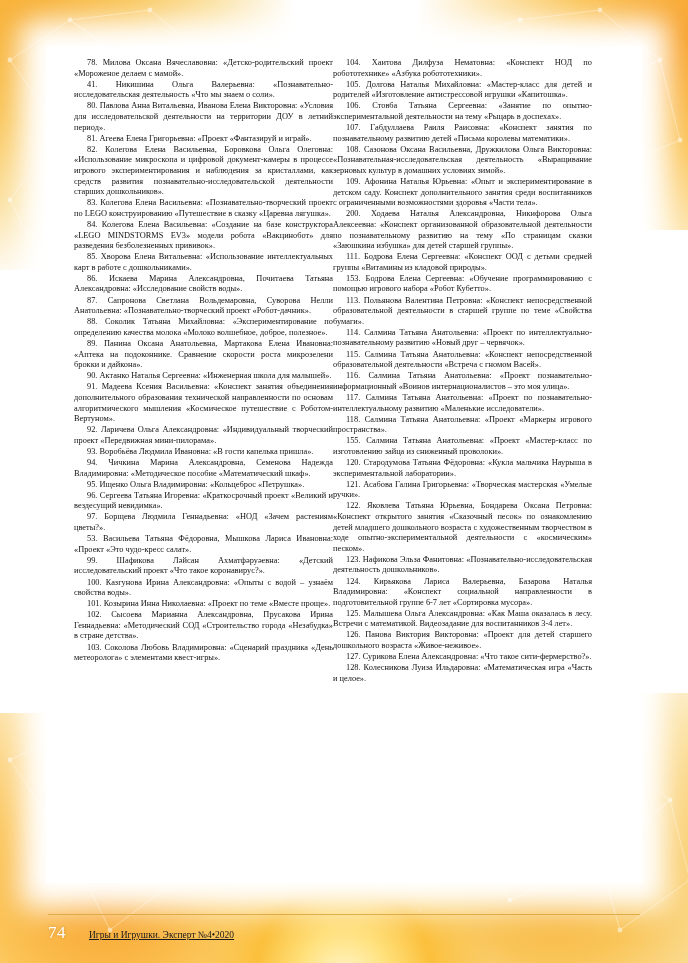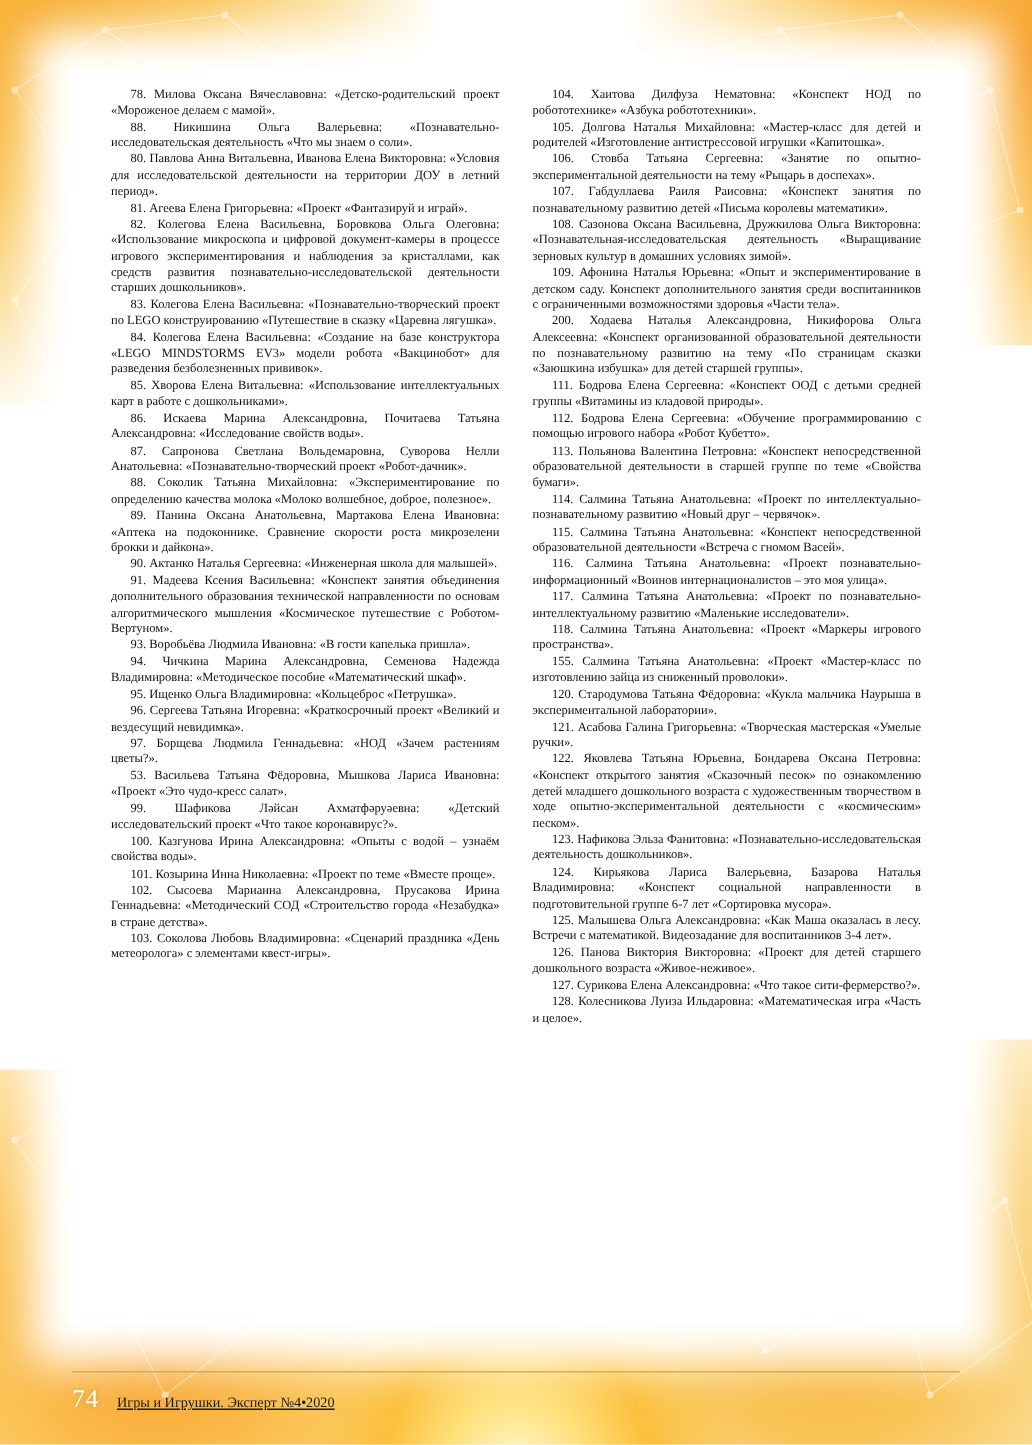"78. Милова Оксана Вячеславовна:" .columns { gap: 22px -> none }
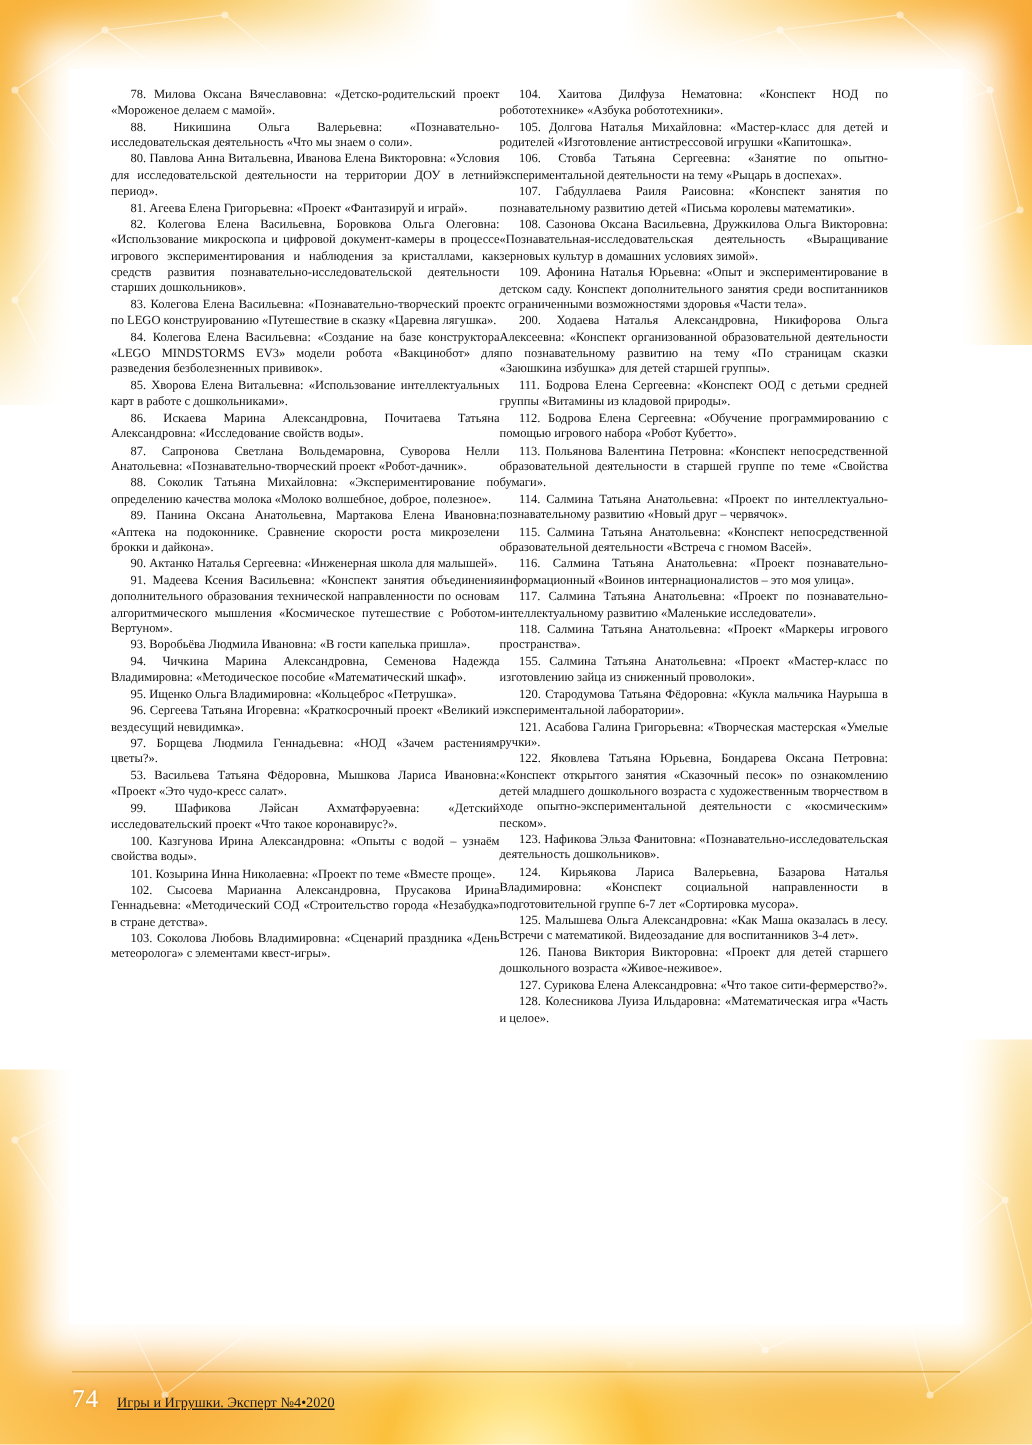"88. Никишина Ольга Валерьевна:" p.para { text: 88 -> 41 }
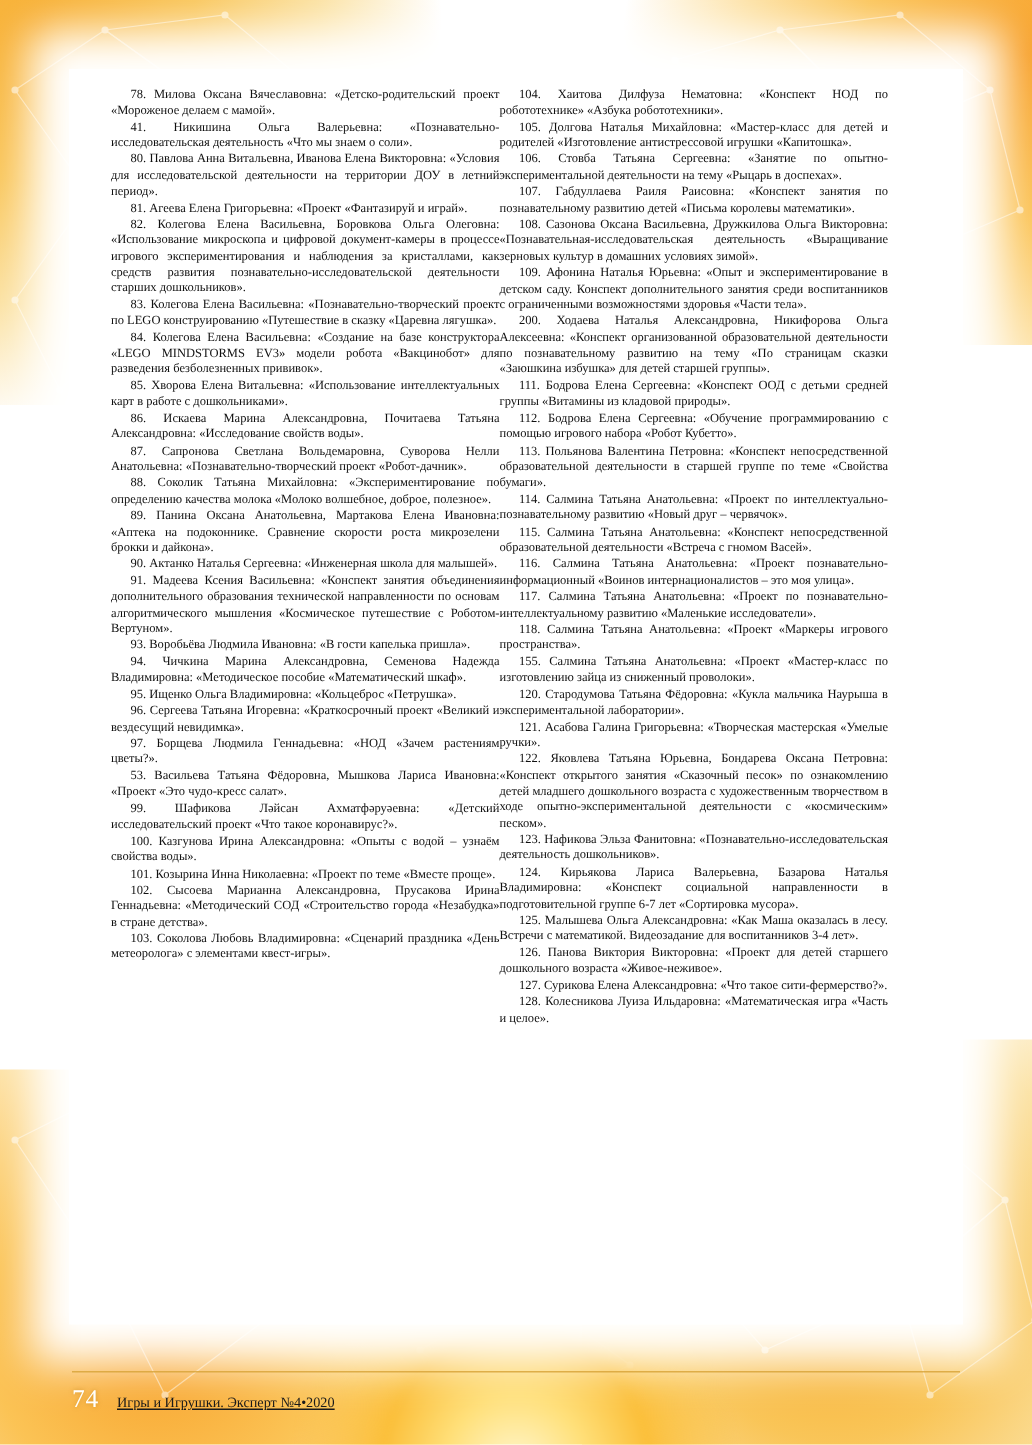"112. Бодрова Елена Сергеевна: «Обучение" p.para { text: 112 -> 153 }
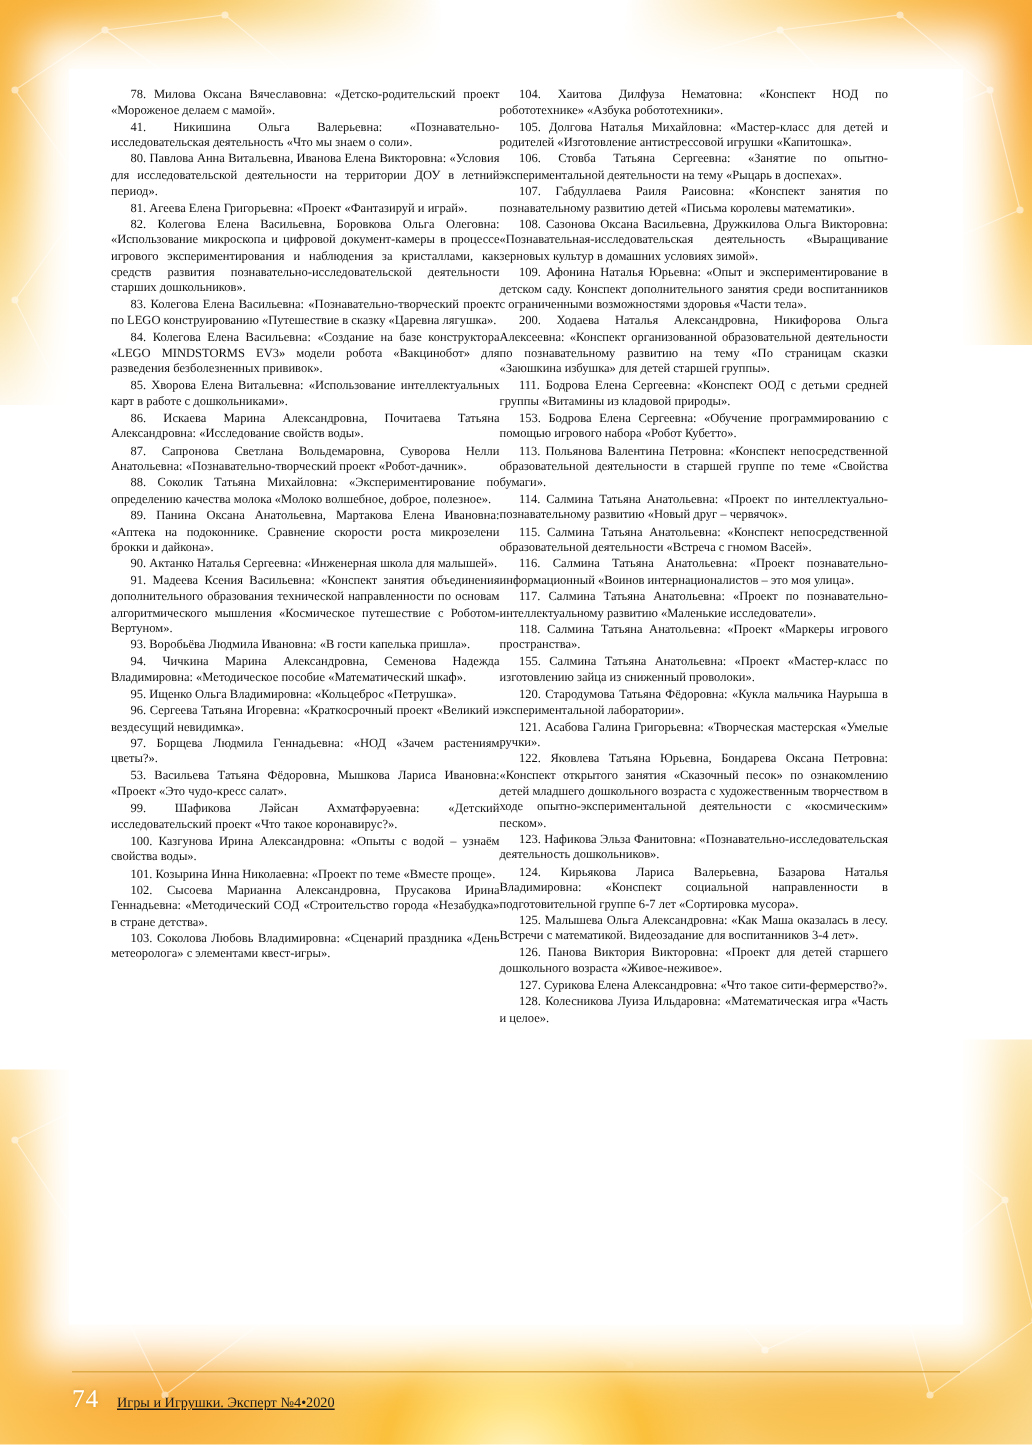"92. Ларичева Ольга Александровна:" p.para { html: none -> <p>92. Ларичева Ольга Александровна: «Индивидуальный творческий проект «Передвижная мини-пилорама».</p> }
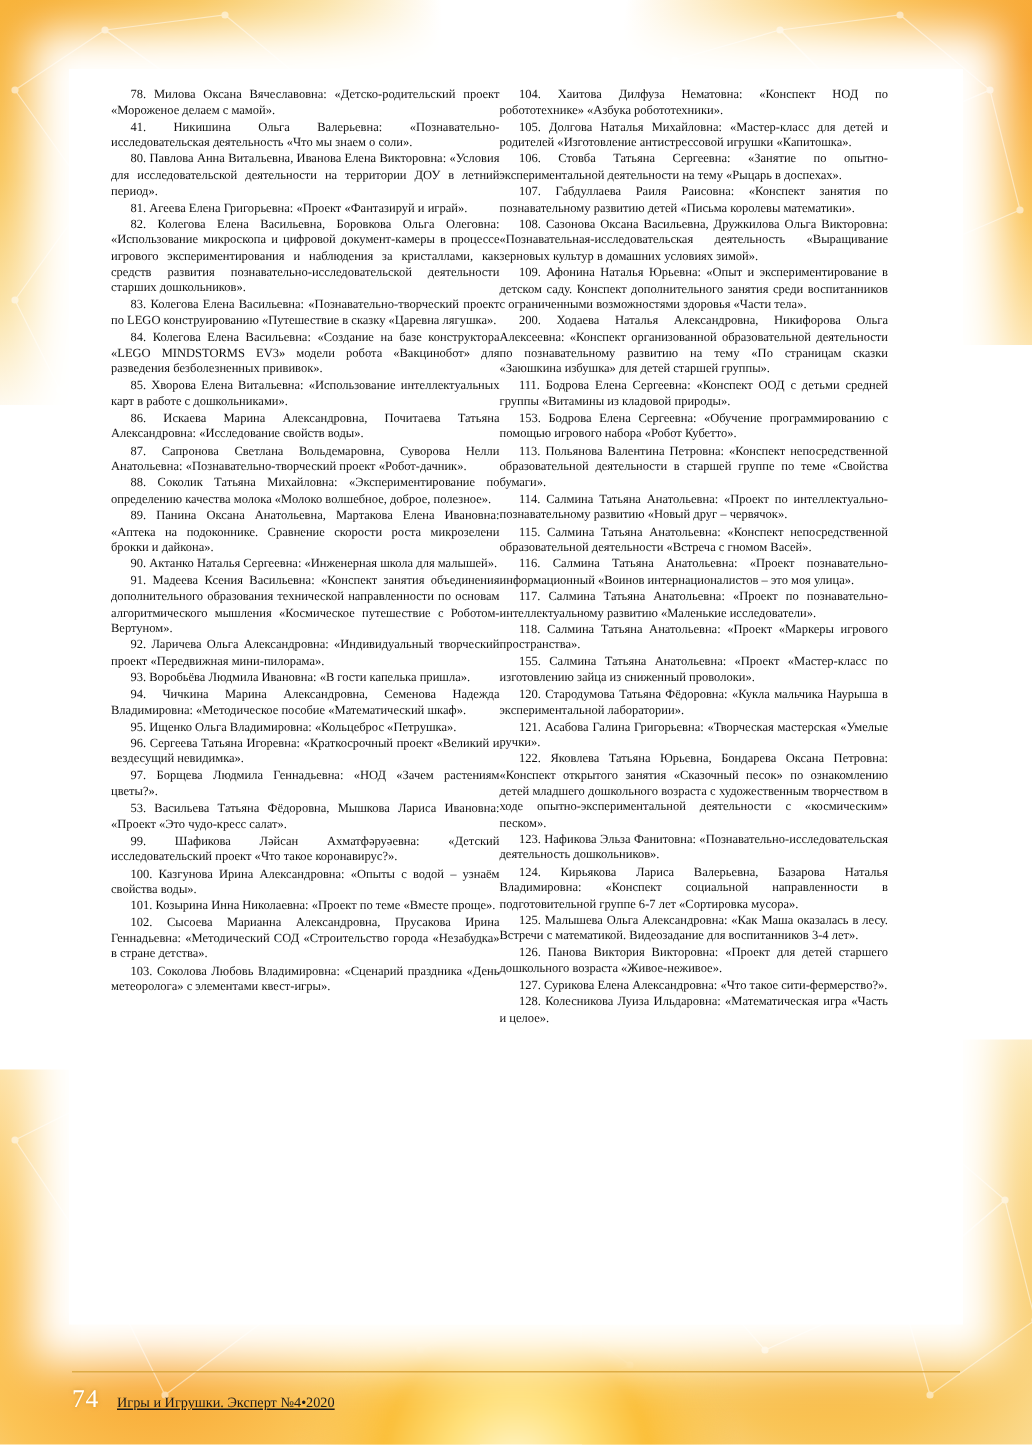"74" .footer { gap: 12px -> 23px }
